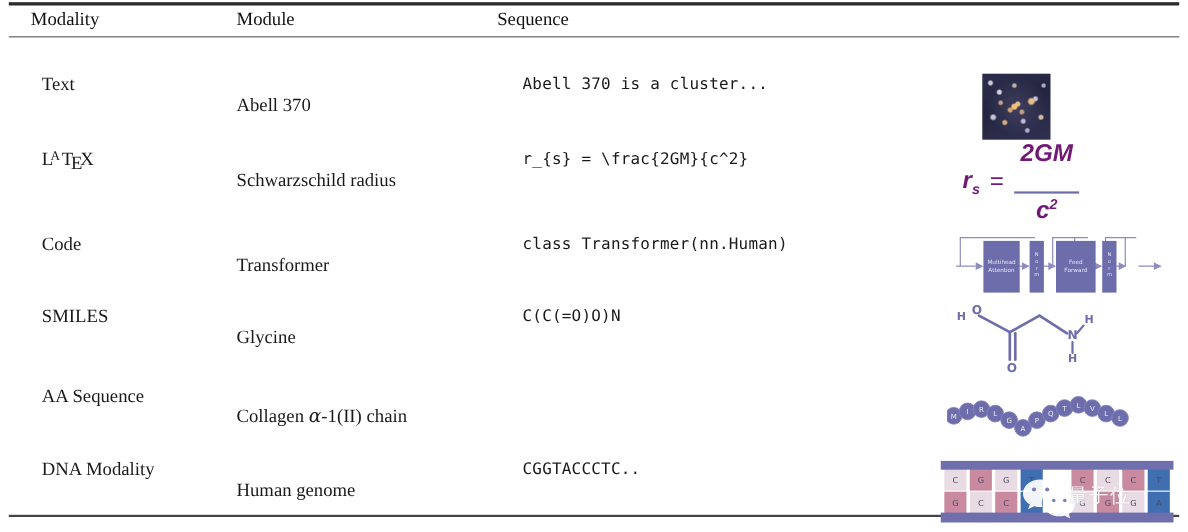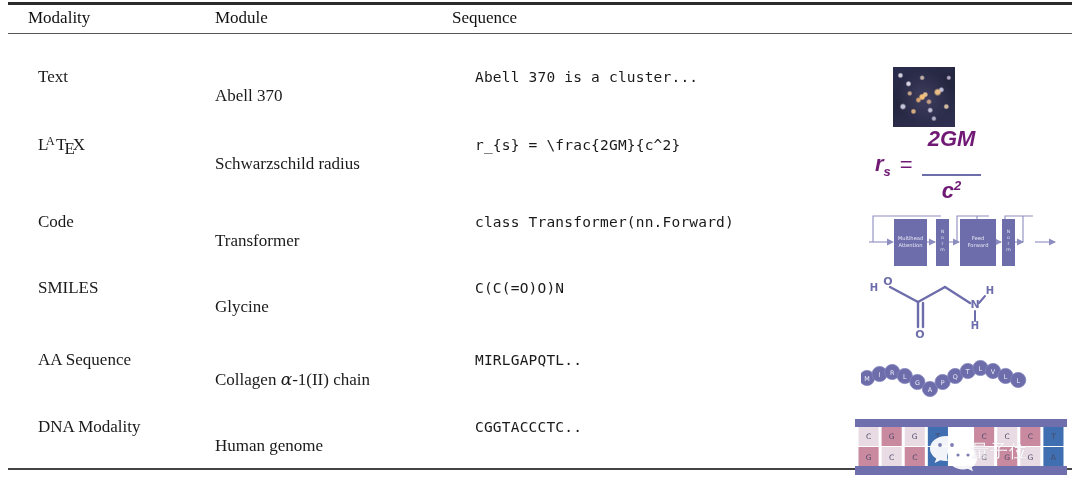"class Transformer(nn.Forward)" div.cell { text: nn.Forward -> nn.Human }
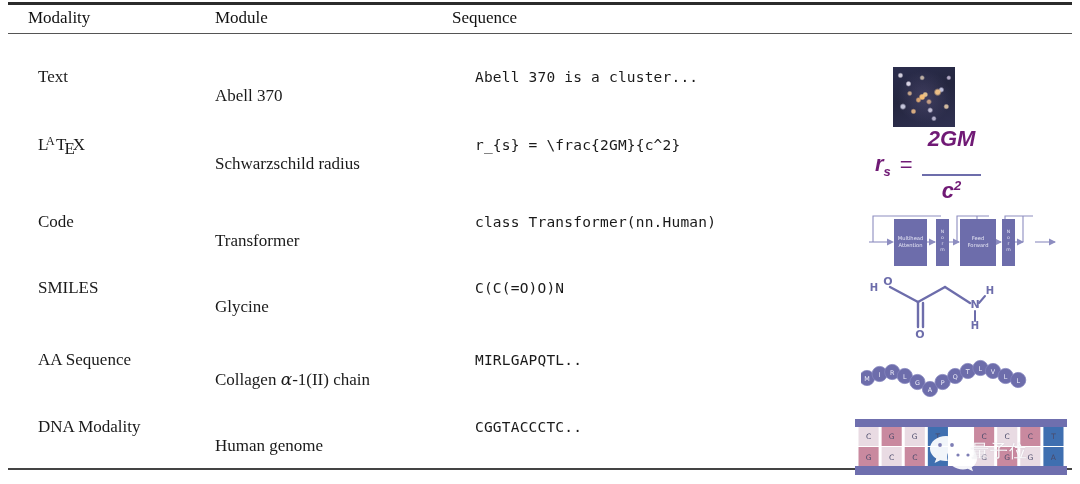"MIRLGAPQTL.." div.cell { html: <div>MIRLGAPQTL..</div> -> none }
